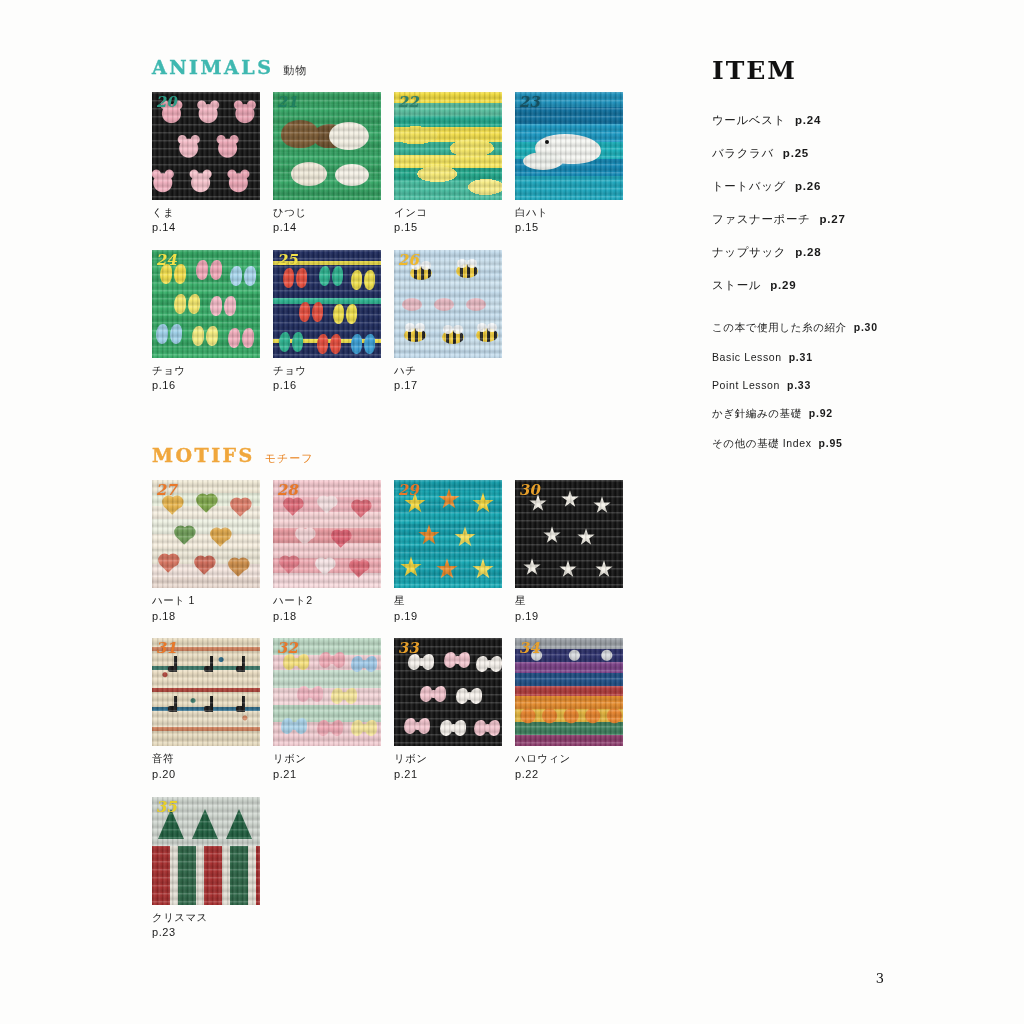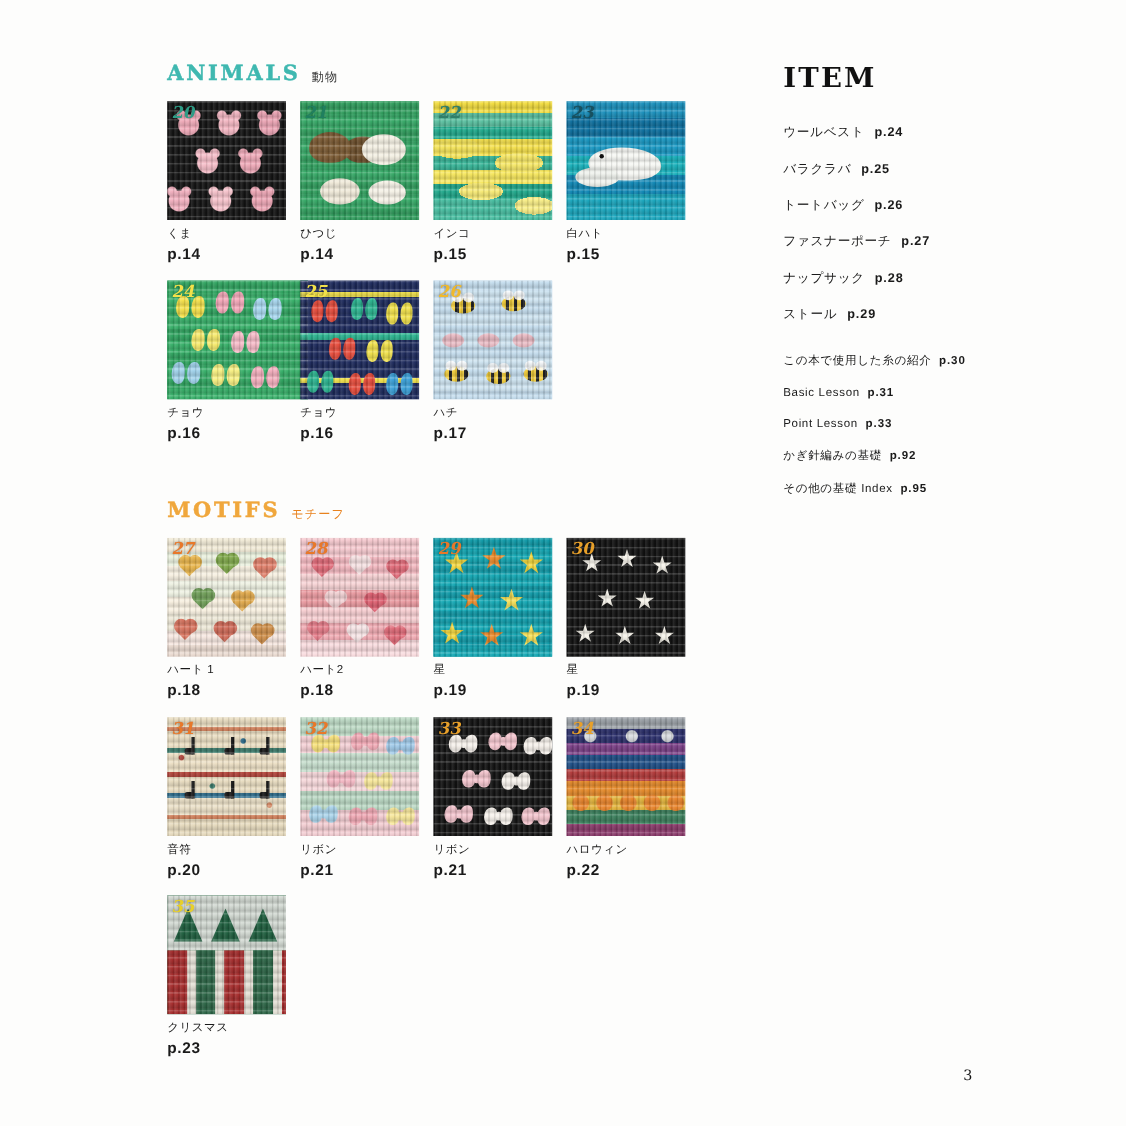"p.14" .caption .pg { font-size: 14px -> 11px; font-weight: bold -> normal }
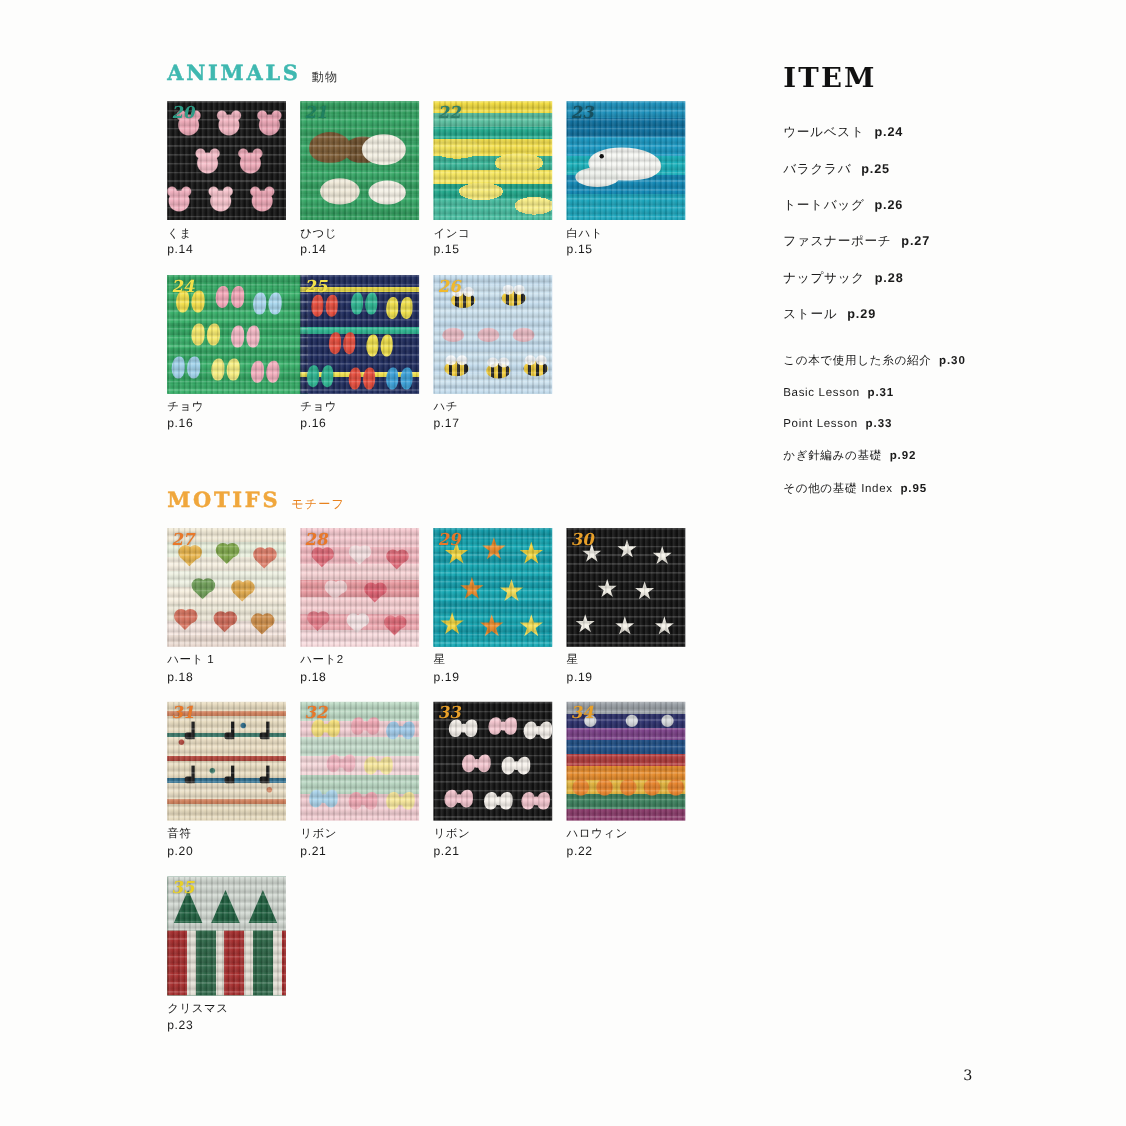"24" .s24 { padding-left: 20px -> none }
